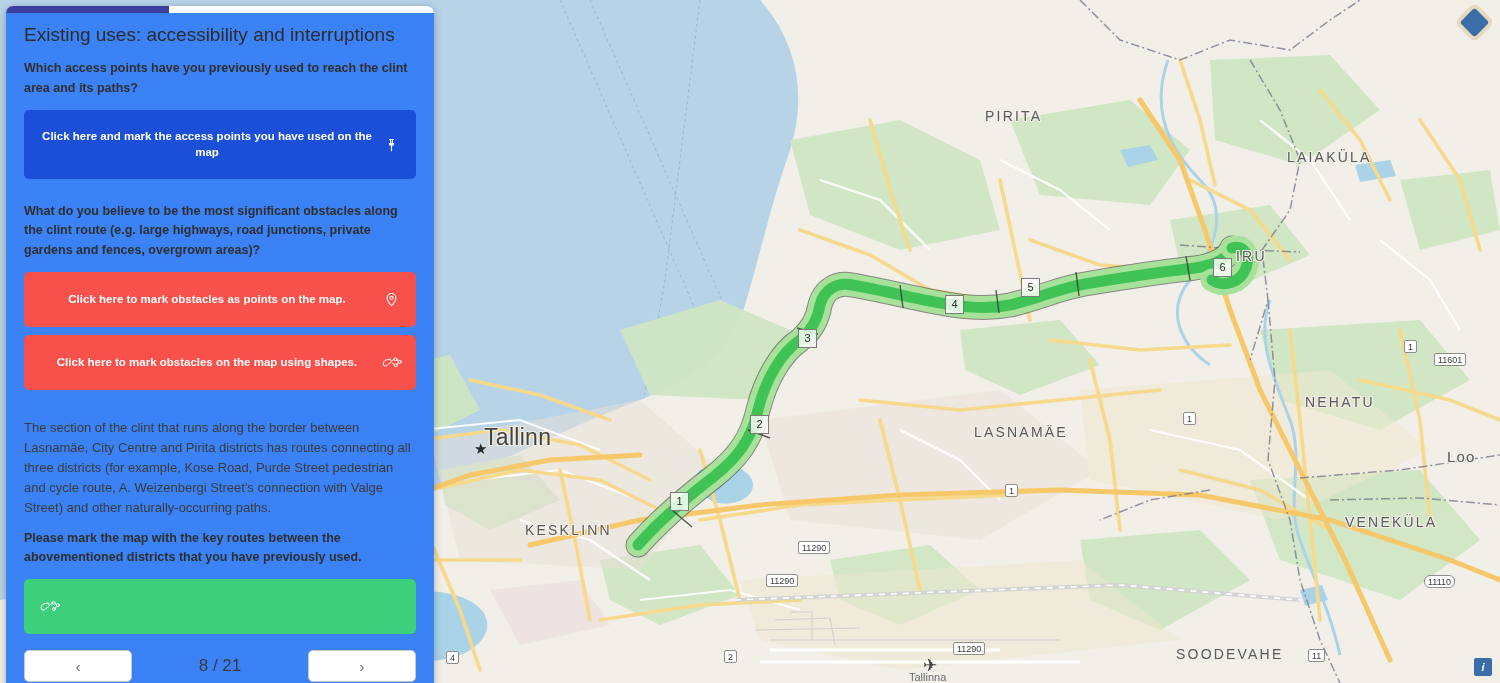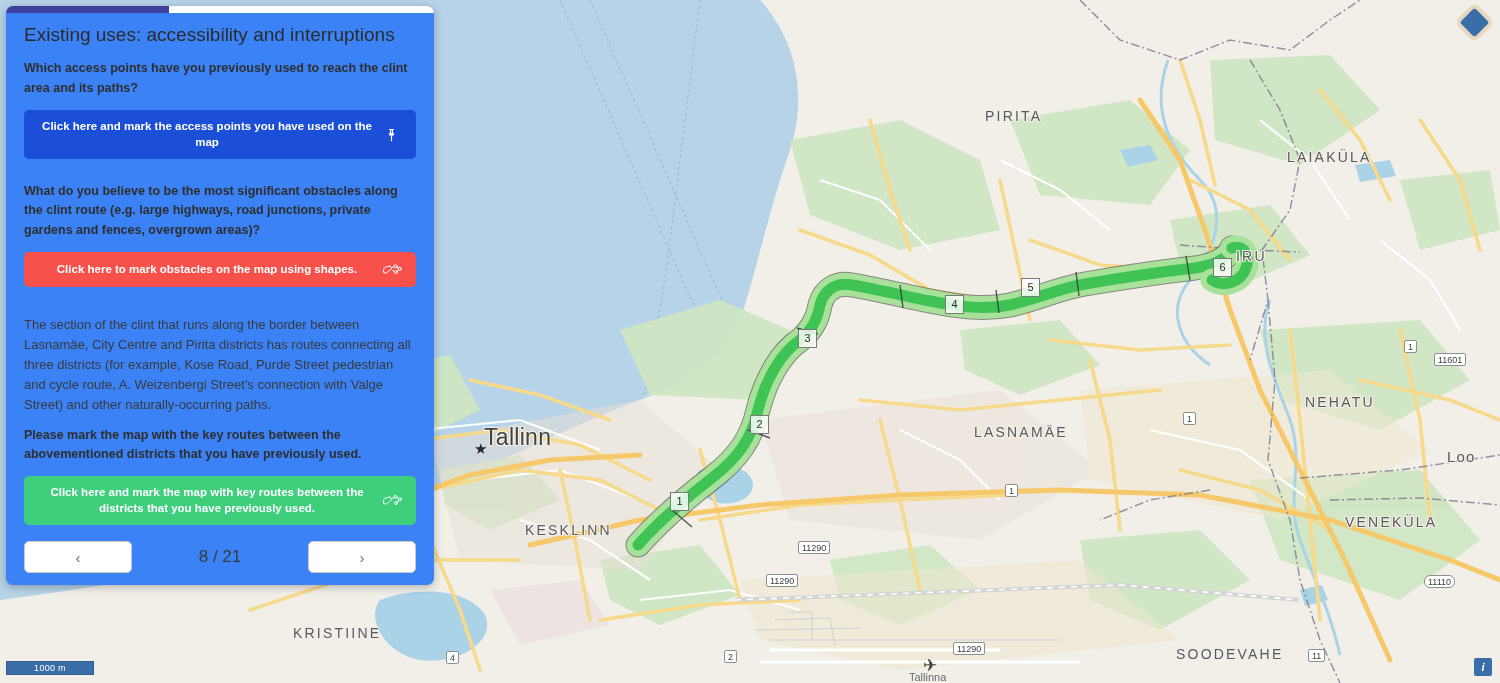"Click here and mark the" .map-btn { padding: 9px 12px -> 19px 12px }
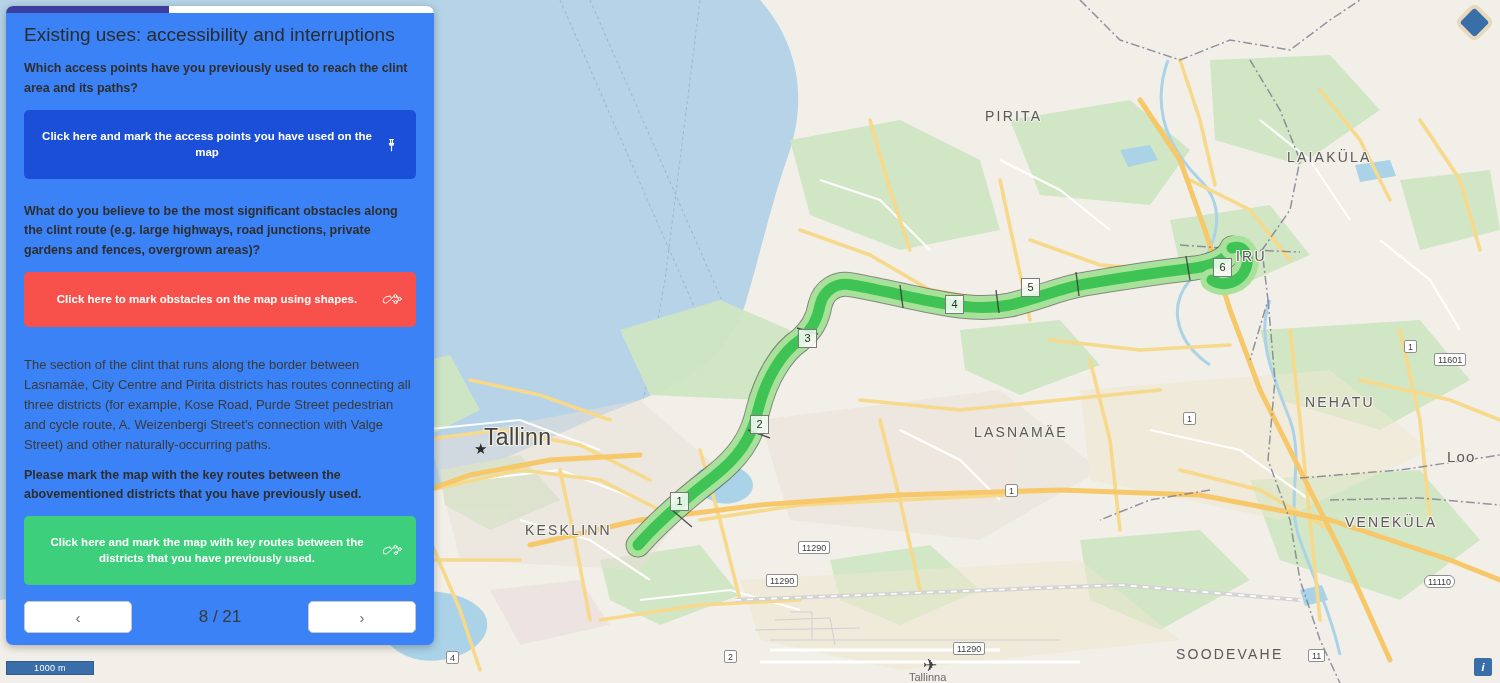"Click here to mark obstacles as" button.map-btn { html: none -> <button> <span>Click here to mark obstacles as points on the map.</span> <span> <svg> <path></path> <circle></circle> </svg> </span> </button> }
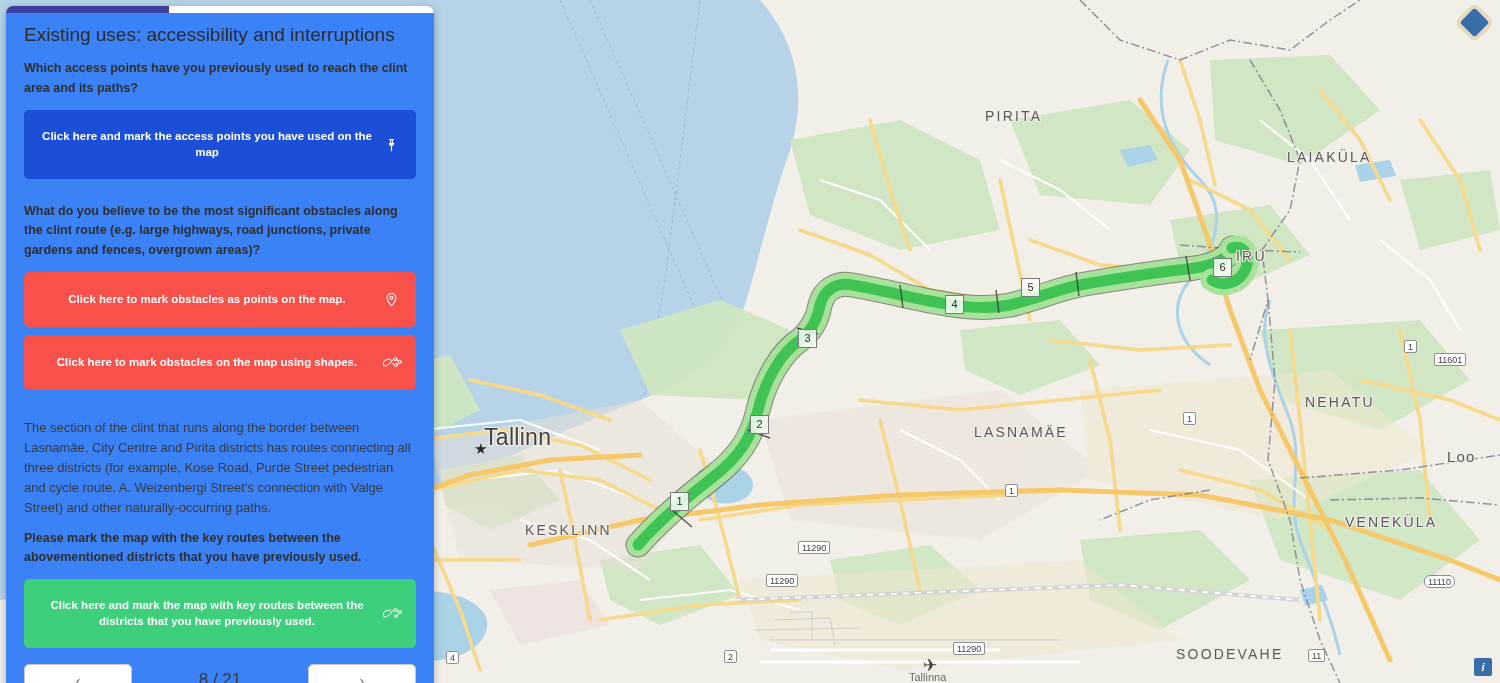"Click here and mark the map" span.btn-text { html: <span>Click here and mark the map with key routes between the districts that you have previously used.</span> -> none }
